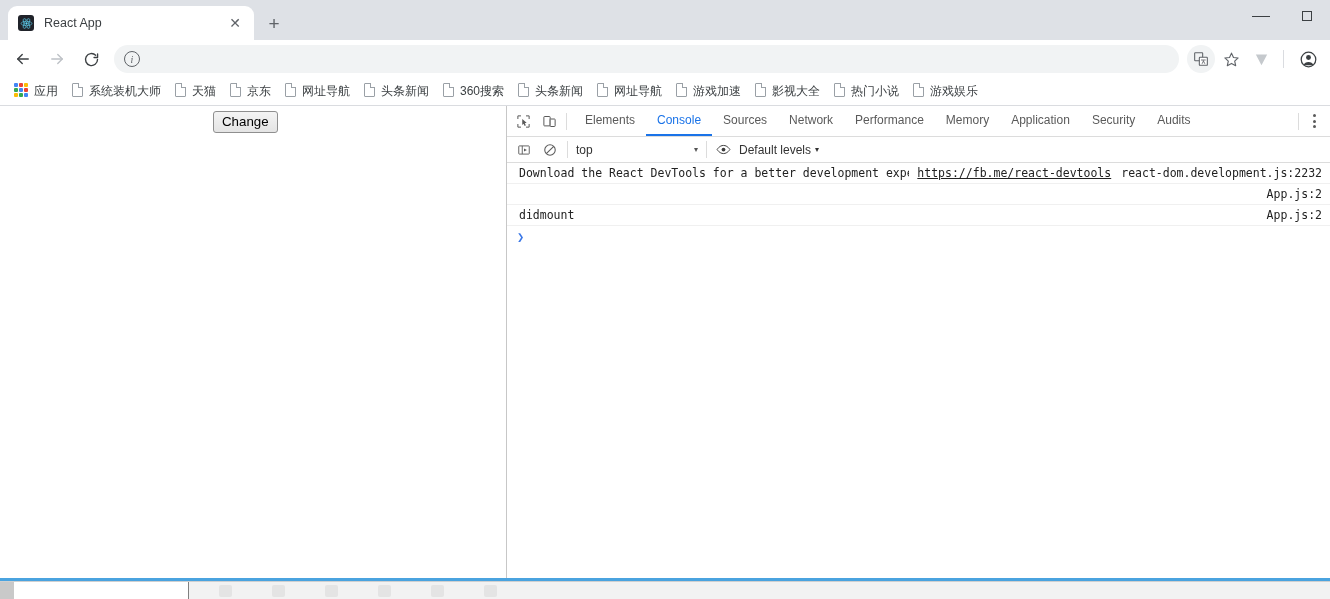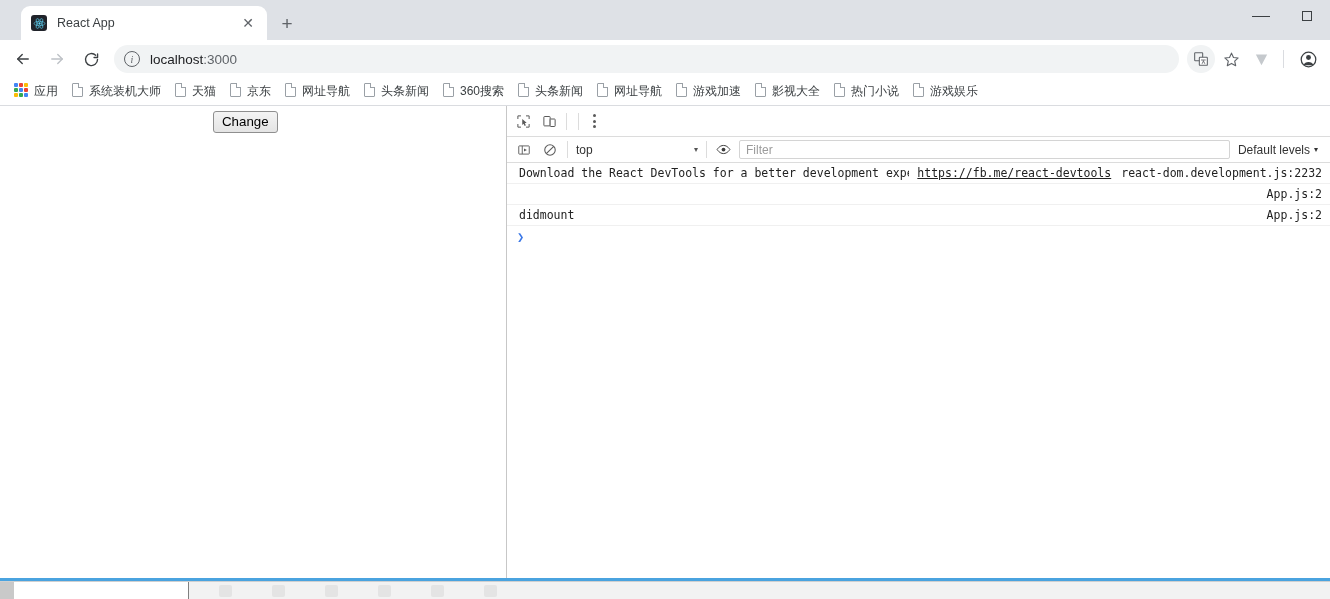"React App" .tab { margin-left: 13px -> none }
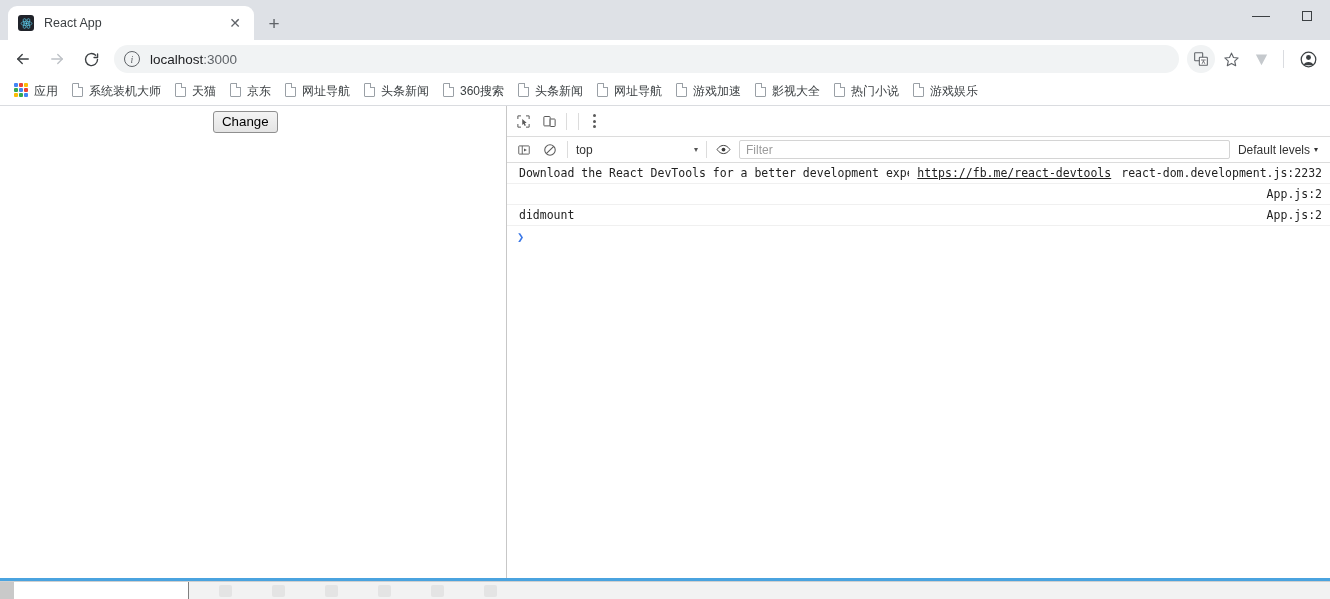"localhost:3000" span.omni-url { html: <span><span>localhost</span><span>:3000</span></span> -> none }
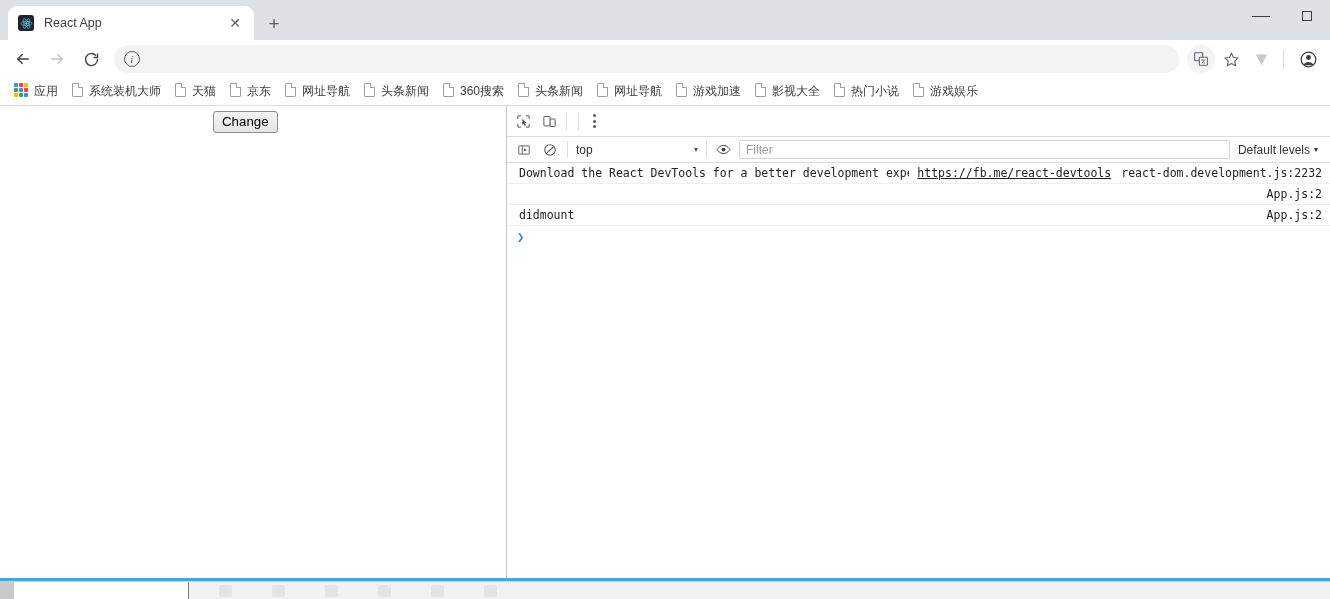"Elements" div.dt-tabs { html: none -> <div> <div>Elements</div> <div>Console</div> <div>Sources</div> <div>Network</div> <div>Performance</div> <div>Memory</div> <div>Application</div> <div>Security</div> <div>Audits</div> </div> }
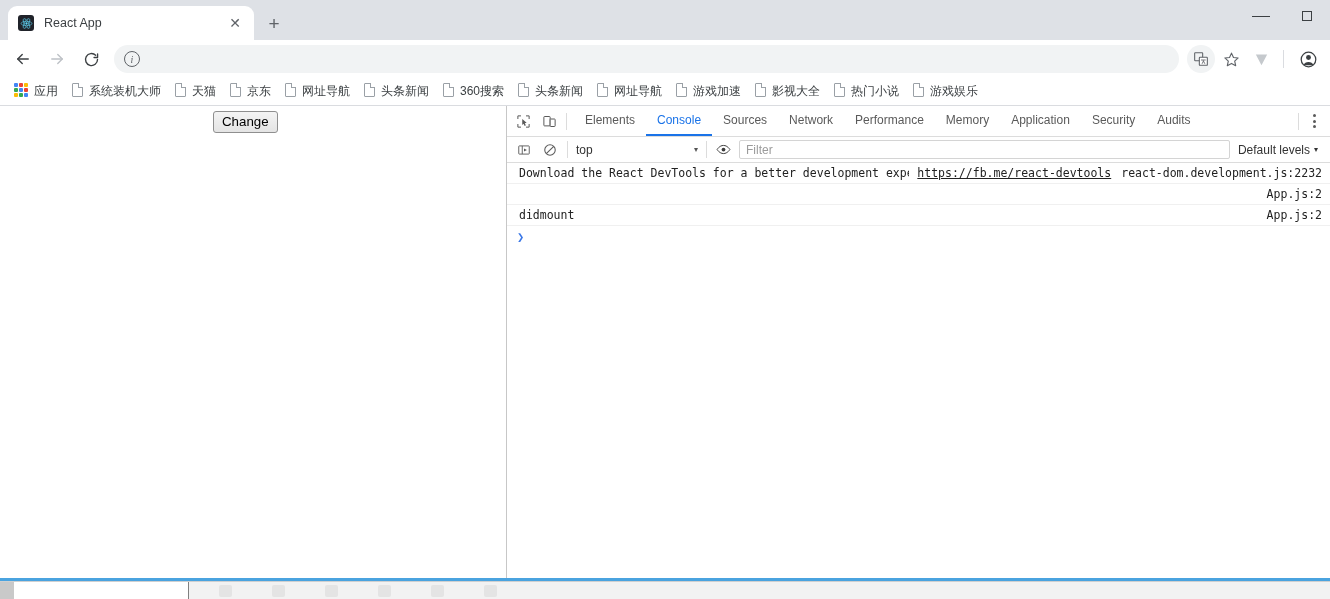"Filter" div.filter-input { html: <div> <span>Filter</span> </div> -> none }
